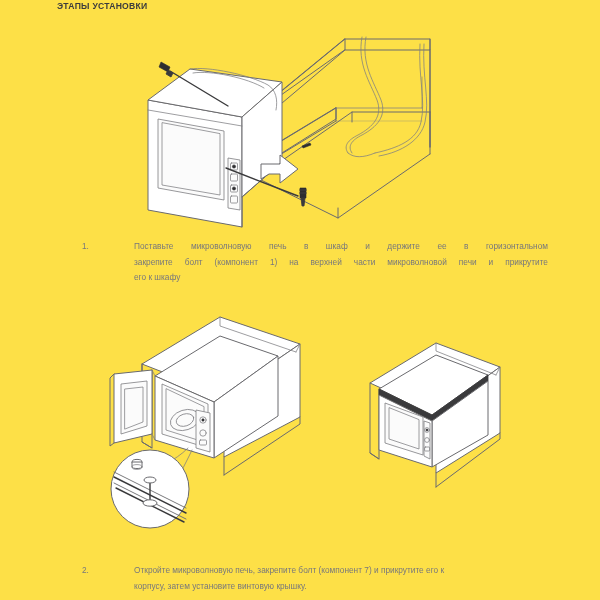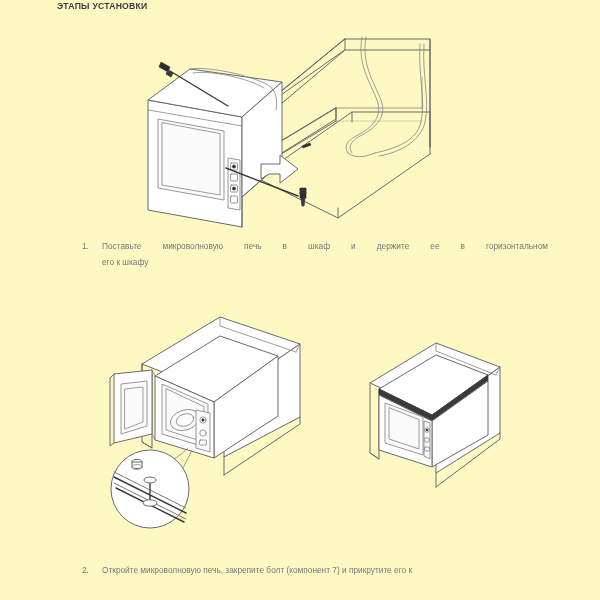"ЭТАПЫ УСТАНОВКИ" .page { background: #fef9c3 -> #fde047 }
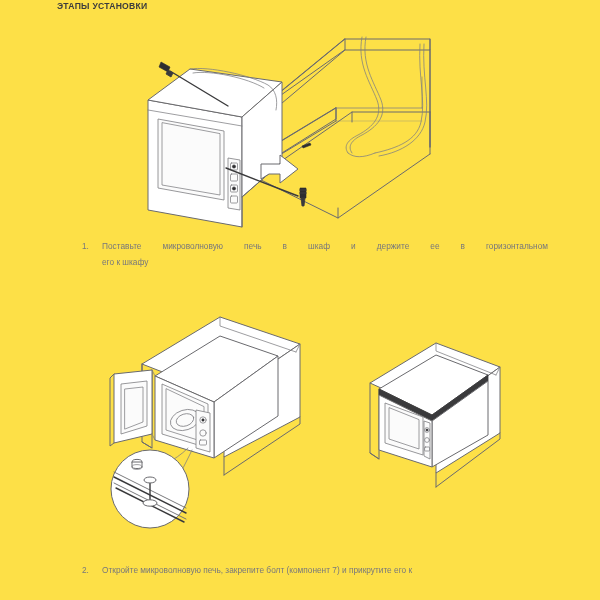"Поставьте микроволновую печь в шкаф" .step-text .jline { margin-left: none -> 32px }
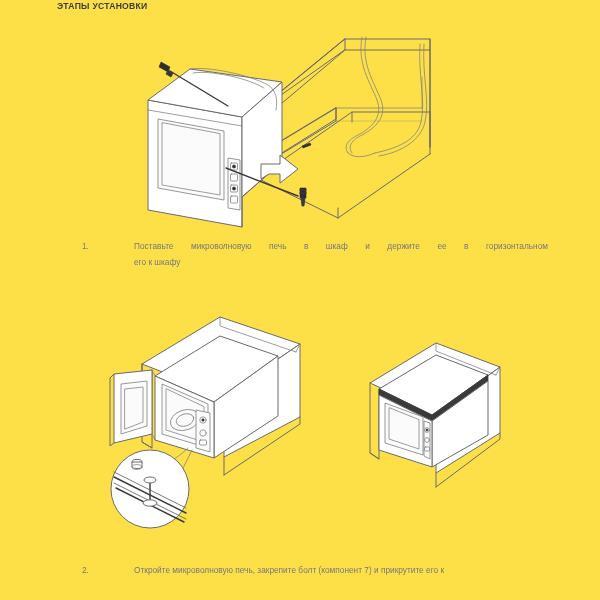"закрепите болт (компонент 1) на" span.jline { html: none -> <span>закрепите болт (компонент 1) на верхней части микроволновой печи и прикрутите</span> }
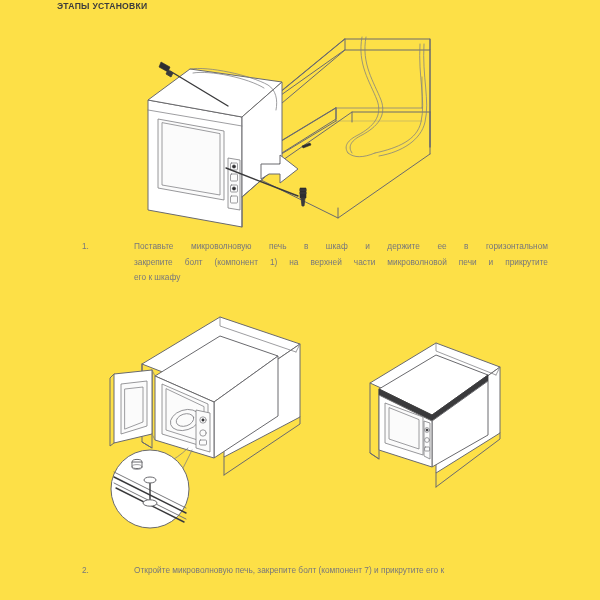"корпусу, затем установите винтовую" span.jline { html: none -> <span>корпусу, затем установите винтовую крышку.</span> }
